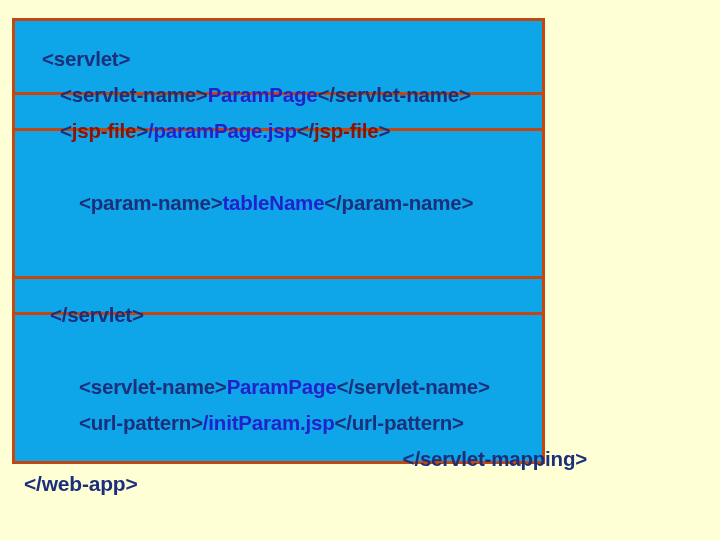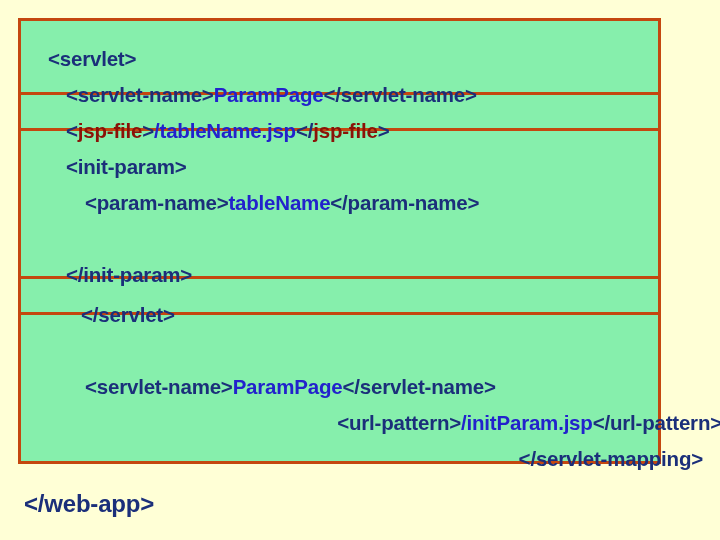"<servlet>" #code-box { background: #86efac -> #0ea5e9; left: 18px -> 12px; width: 643px -> 533px }
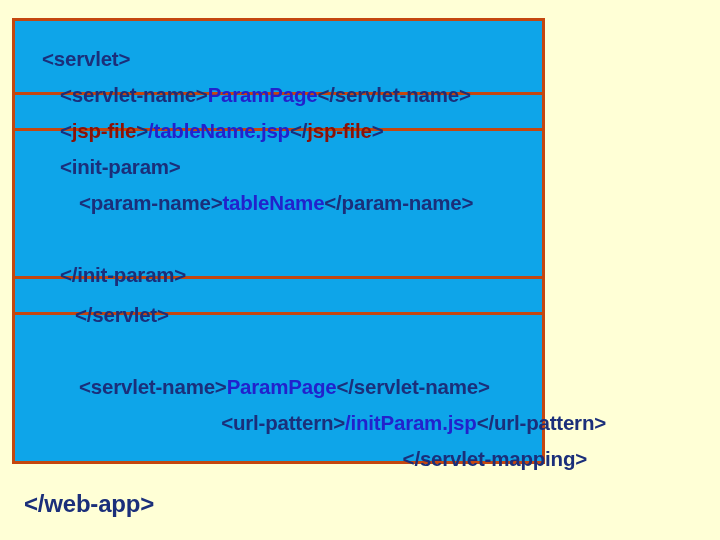"/tableName.jsp" span.seg { text: /tableName.jsp -> /paramPage.jsp }
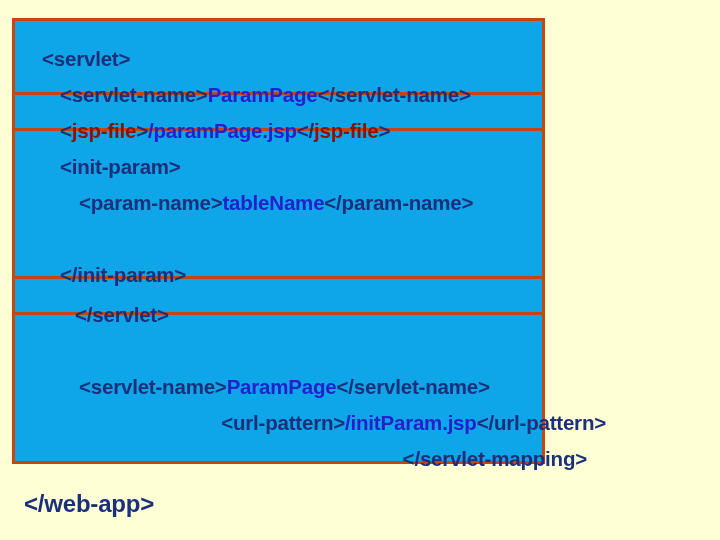"<init-param>" div.code-line { html: <div><span>&lt;init-param&gt;</span></div> -> none }
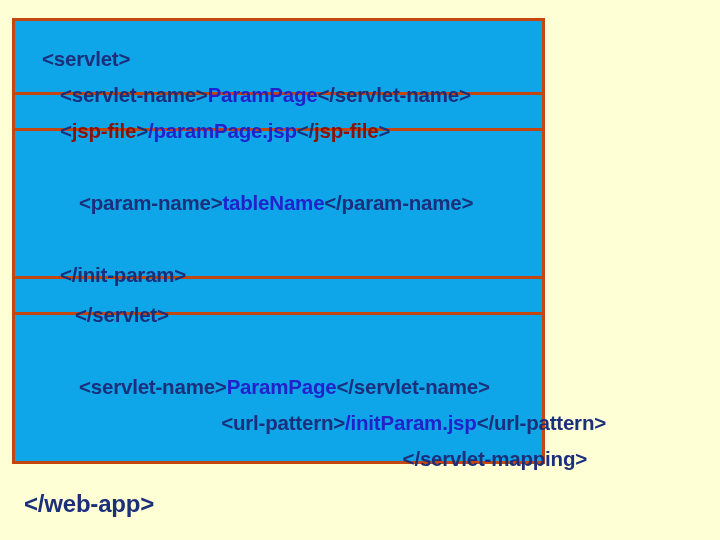"</init-param>" div.code-line { html: <div><span>&lt;/init-param&gt;</span></div> -> none }
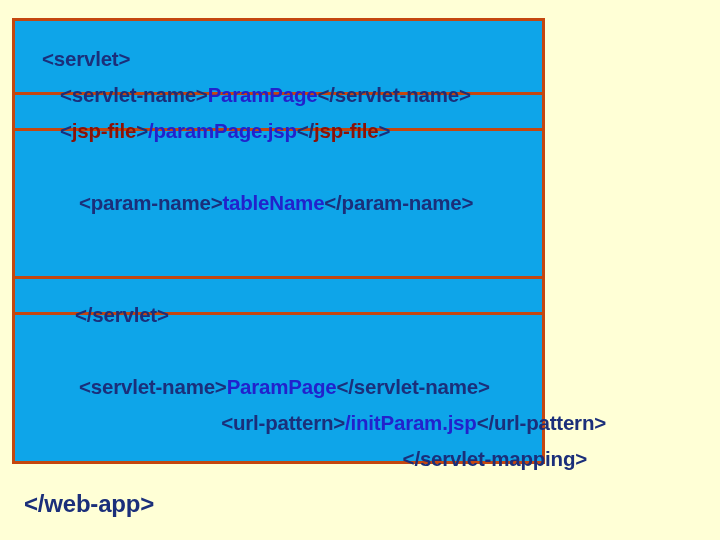"</servlet>" div.code-line { margin-left: 25px -> none }
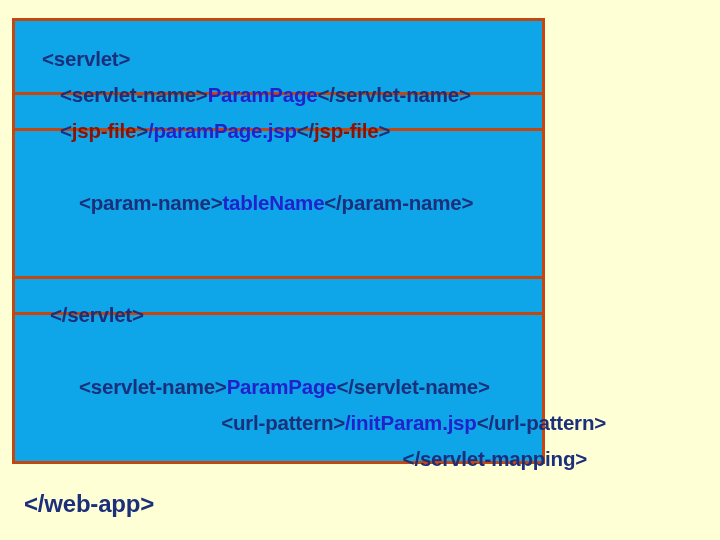"<url-pattern>/initParam.jsp</url-pattern" div.code-line { text-align: right -> none }
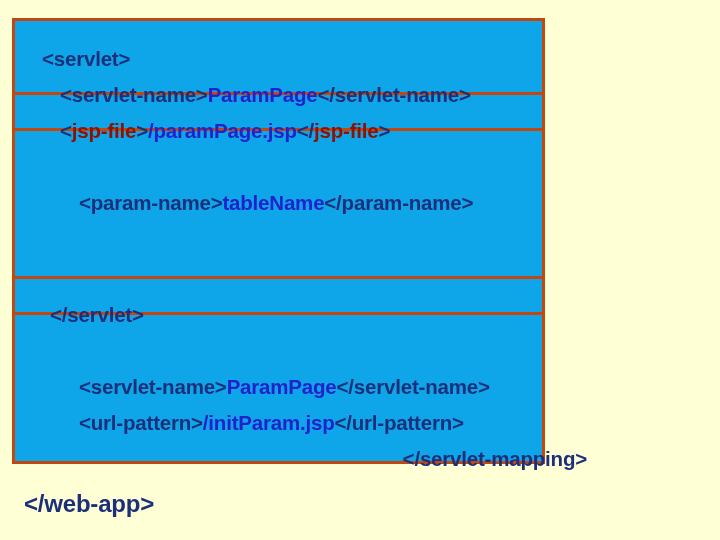"</web-app>" #outer-line { font-size: 24px -> 21px; margin-top: 20px -> none }
